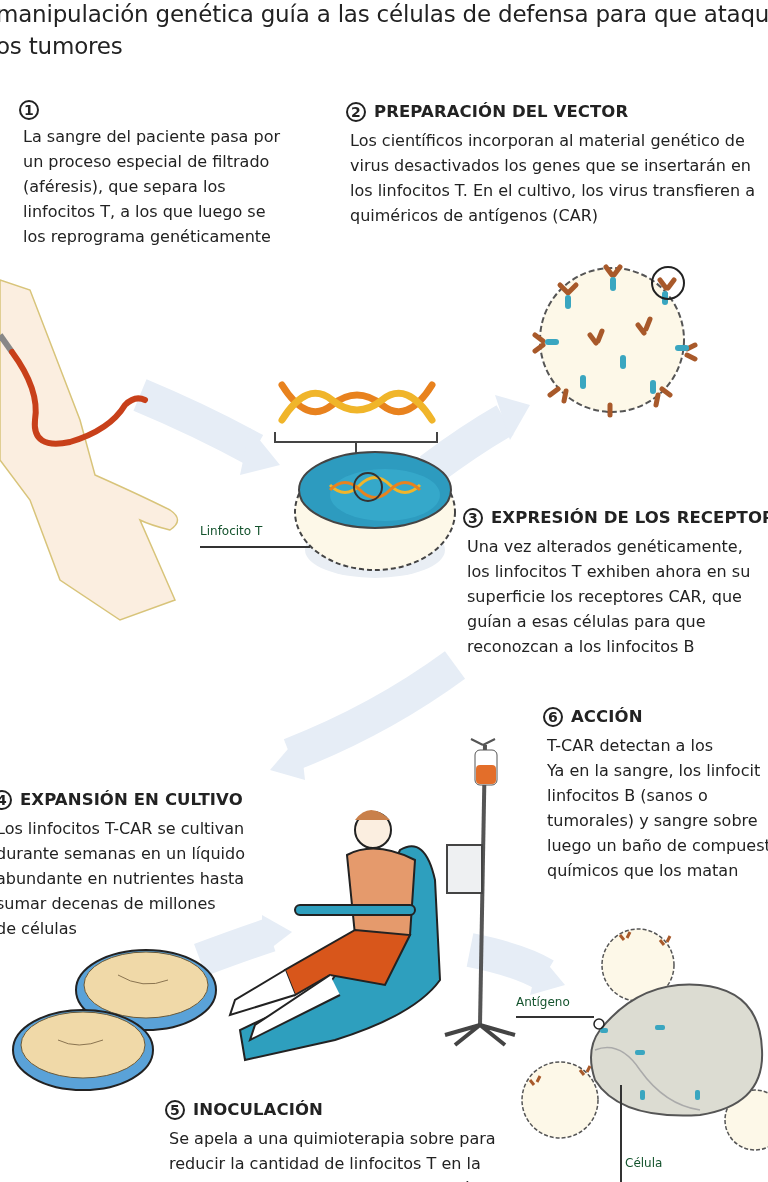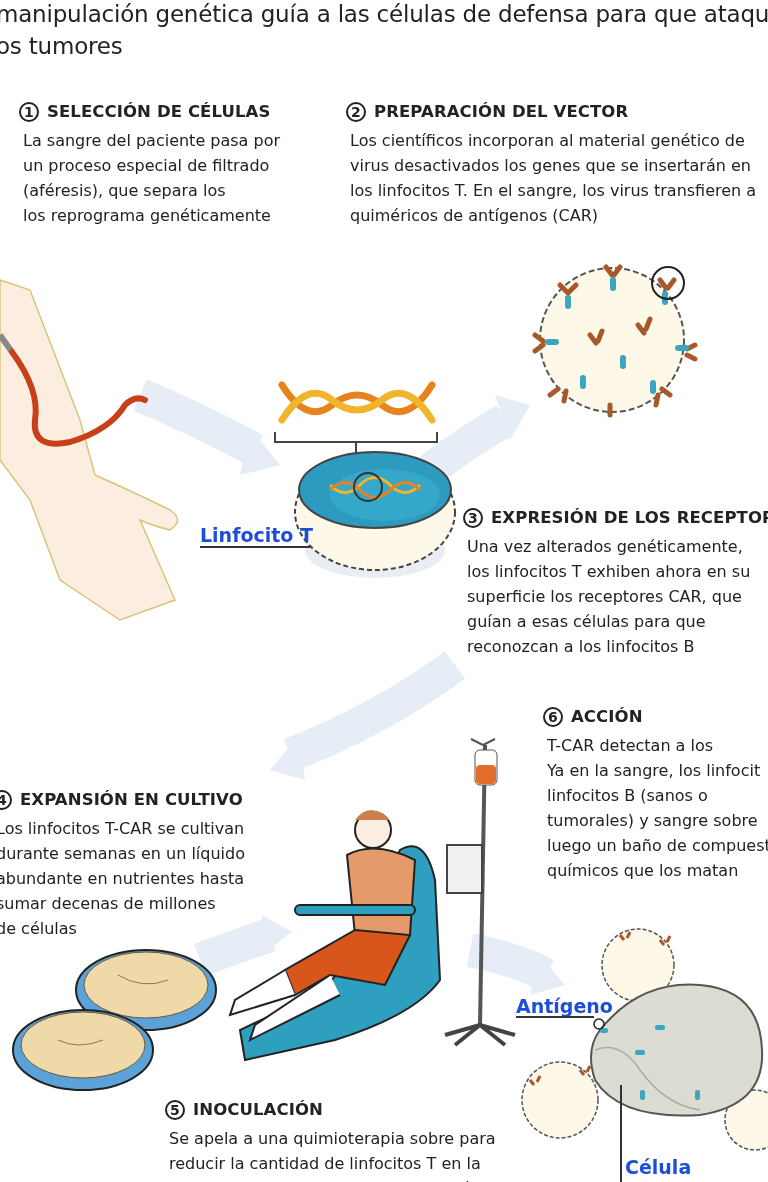"SELECCIÓN DE CÉLULAS" span { html: <span>SELECCIÓN DE CÉLULAS</span> -> none }
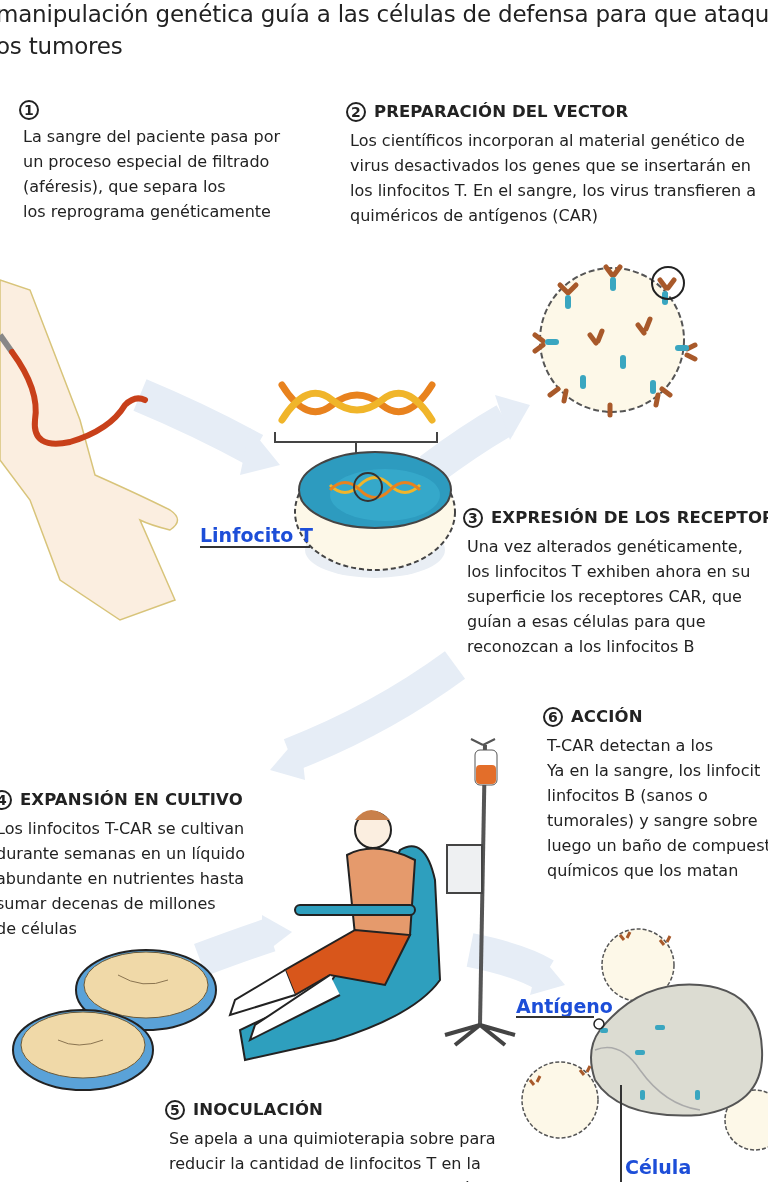"los linfocitos T. En el" span { text: sangre -> cultivo }
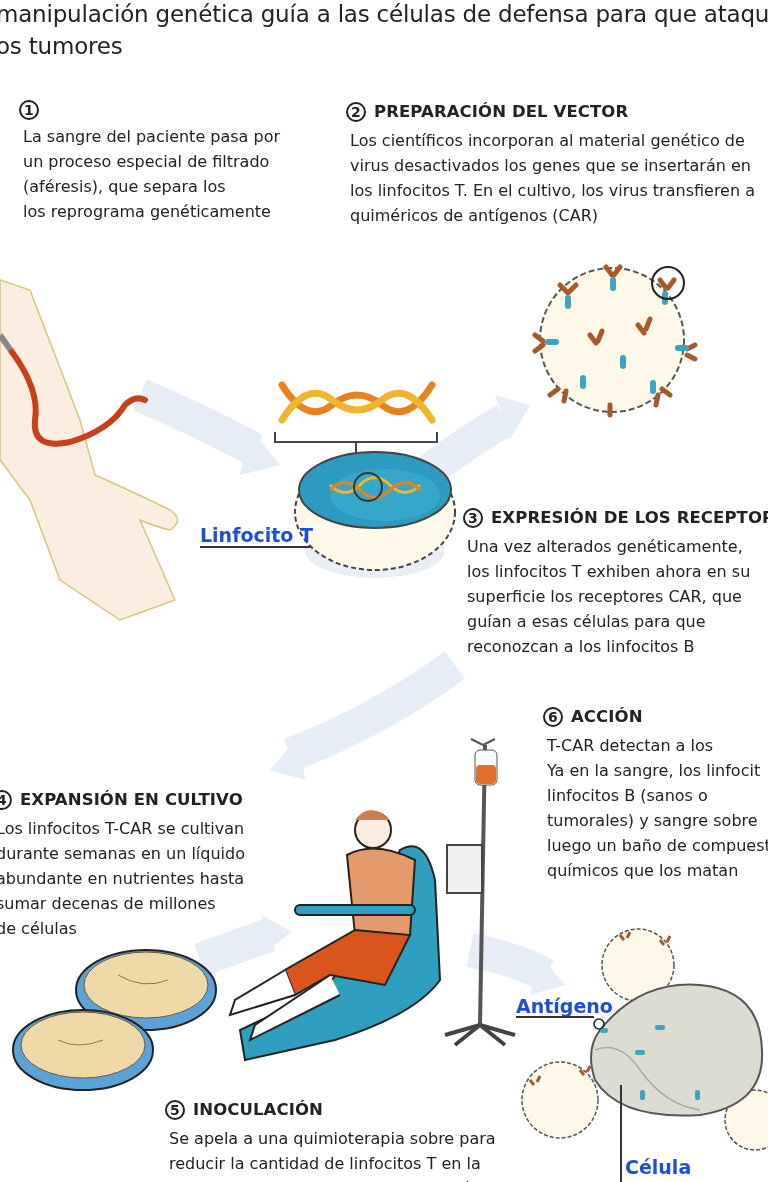"linfocitos T, a los que" span { html: none -> <span>linfocitos T, a los que luego se</span> }
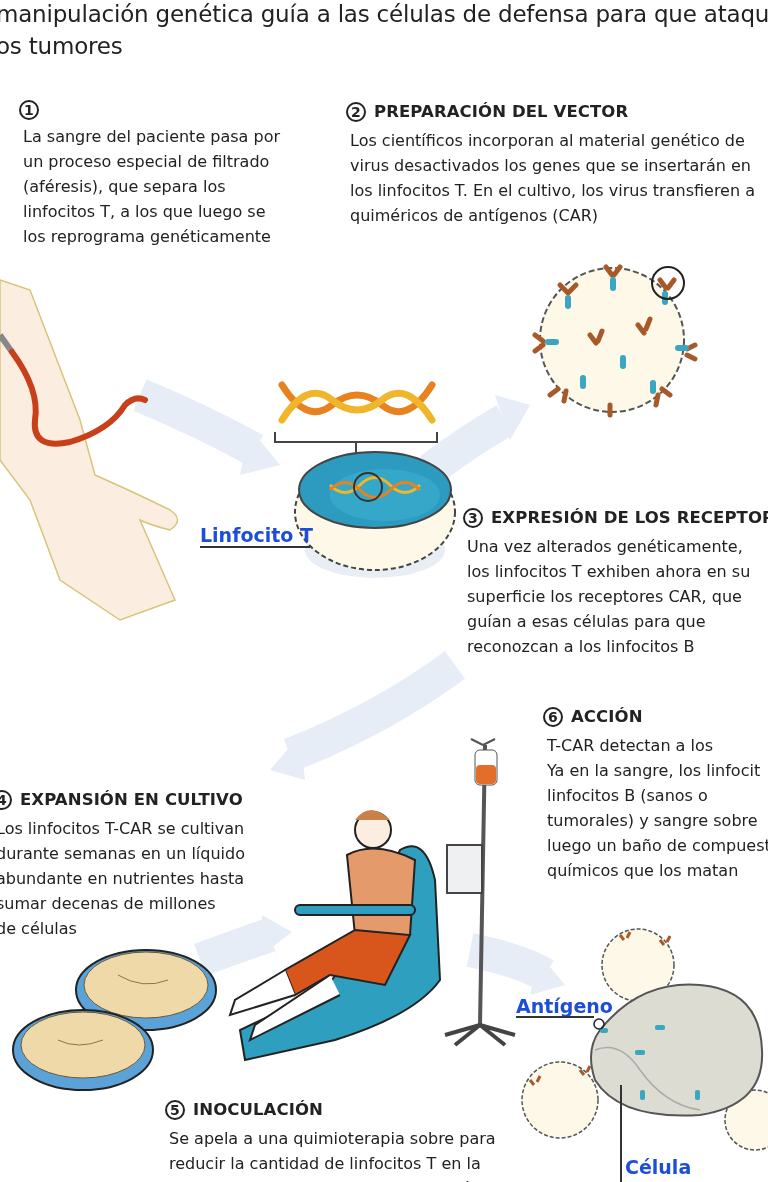"Linfocito T" .label { color: #1d4ed8 -> #14532d; font-size: 19px -> 12px; font-weight: 700 -> 400 }
